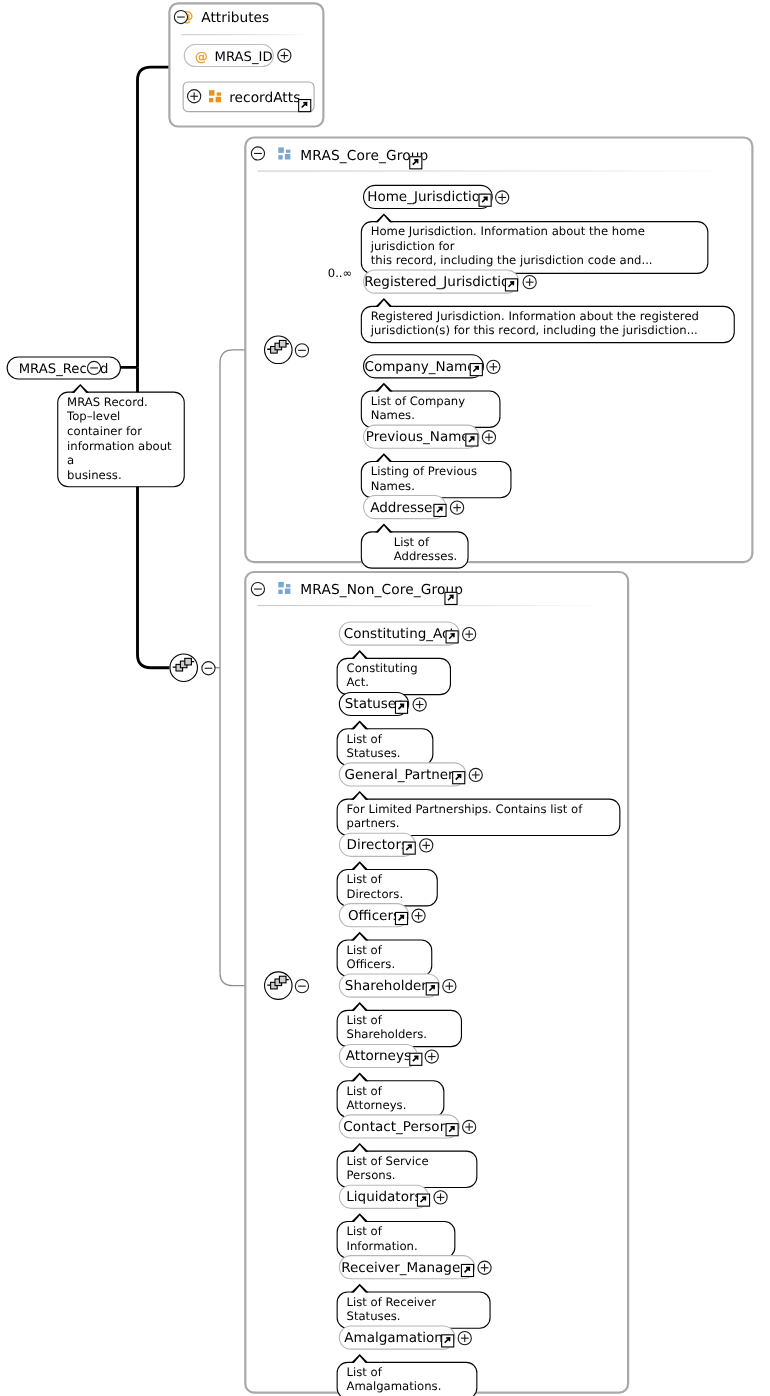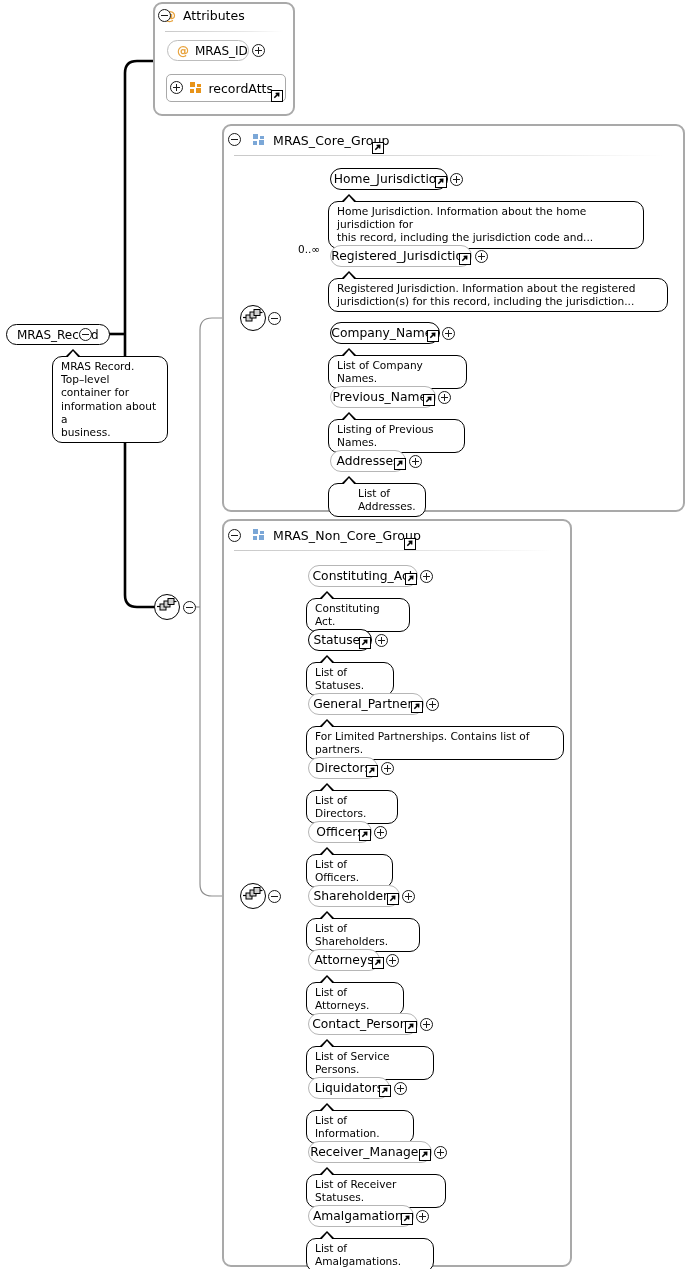"List of Company Names." div.callout { width: 139px -> 127px }
